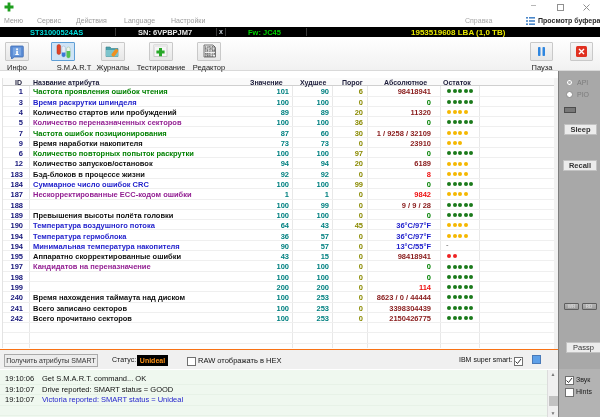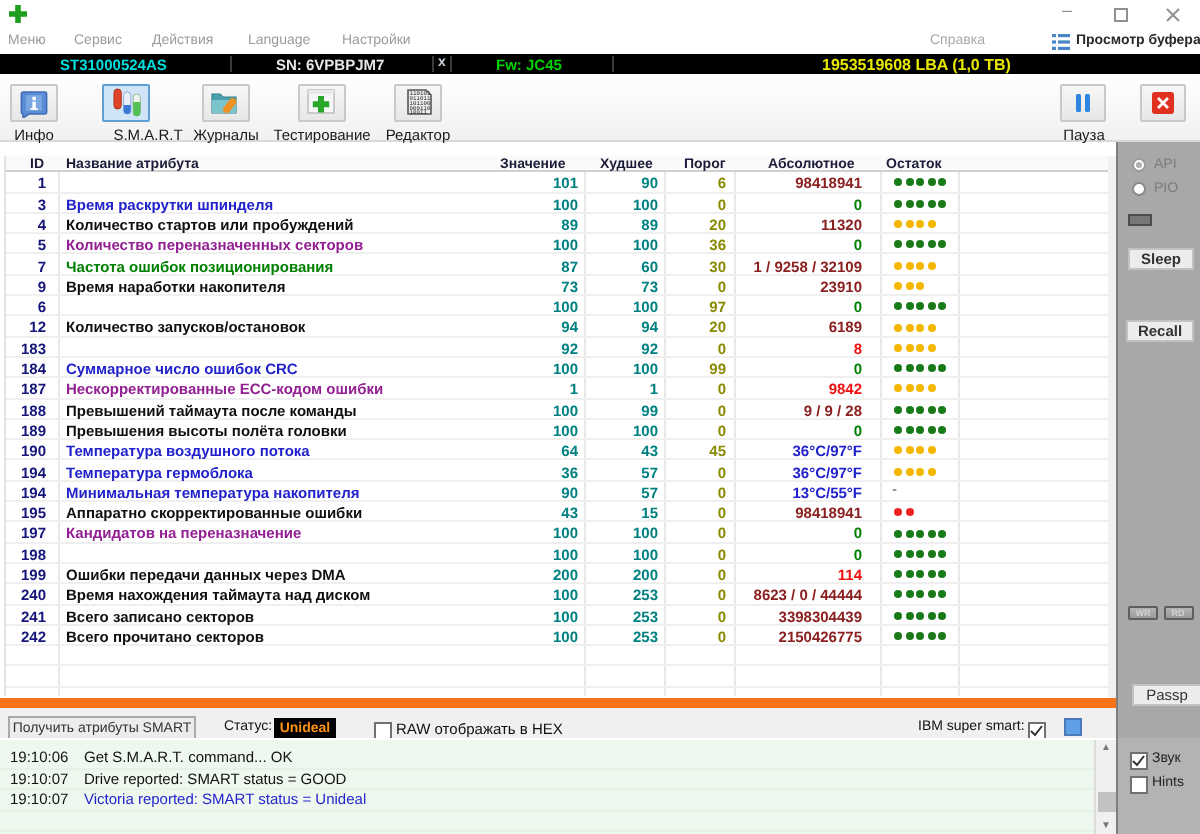"Частота проявления ошибок чтения" span.c-name { html: none -> <span>Частота проявления ошибок чтения</span> }
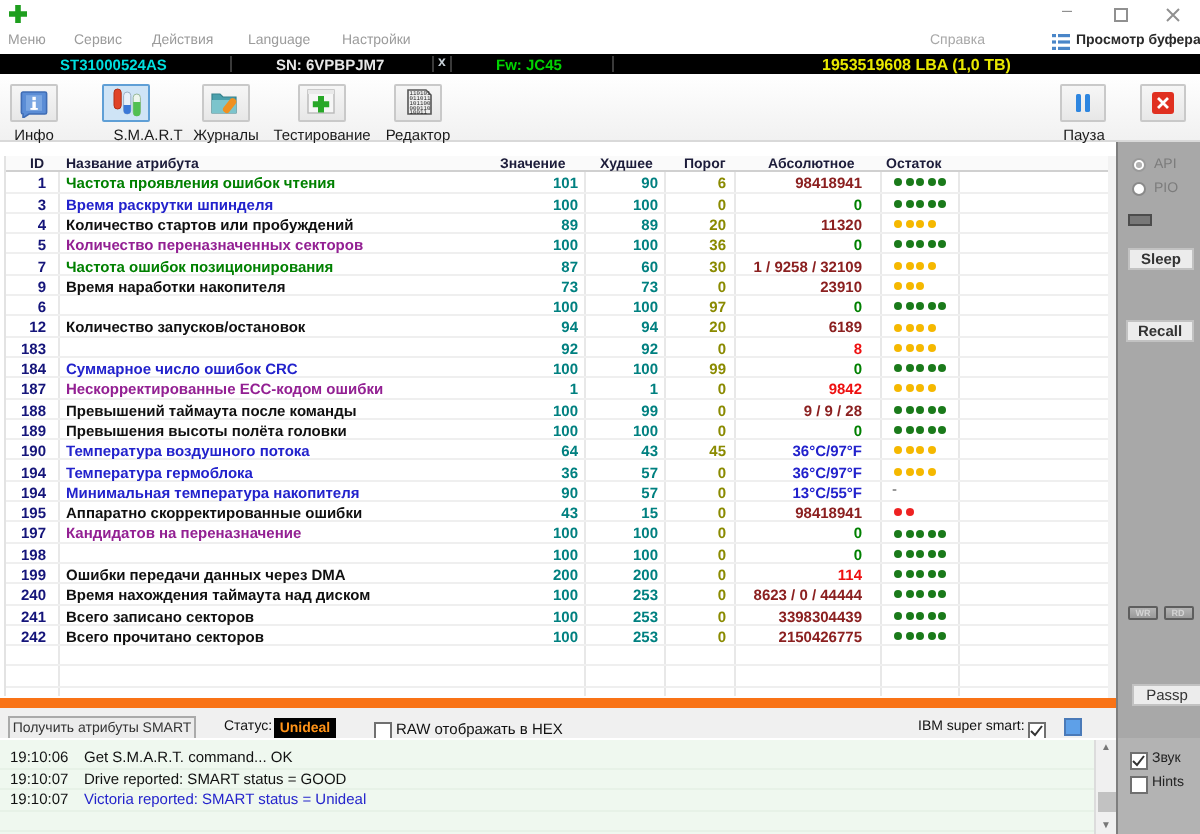"Количество повторных попыток раскрутки" span.c-name { html: none -> <span>Количество повторных попыток раскрутки</span> }
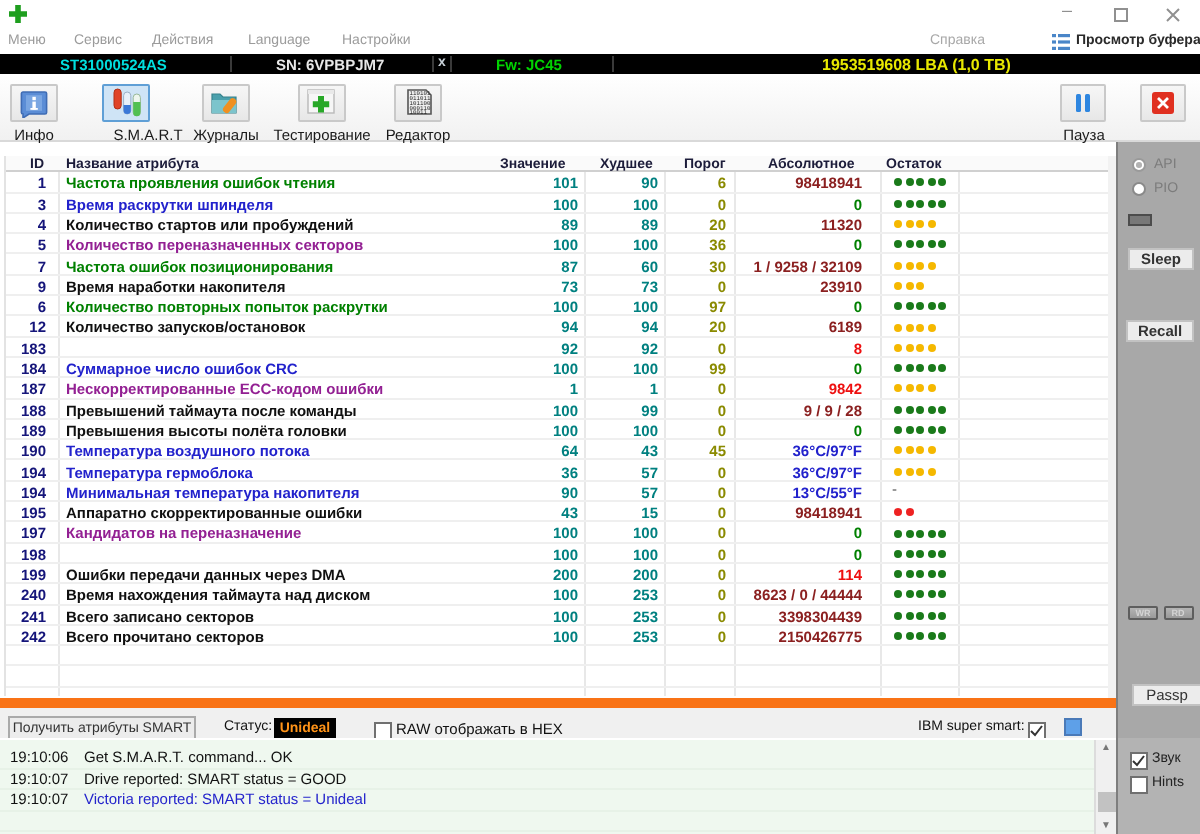"Бэд-блоков в процессе жизни" span.c-name { html: none -> <span>Бэд-блоков в процессе жизни</span> }
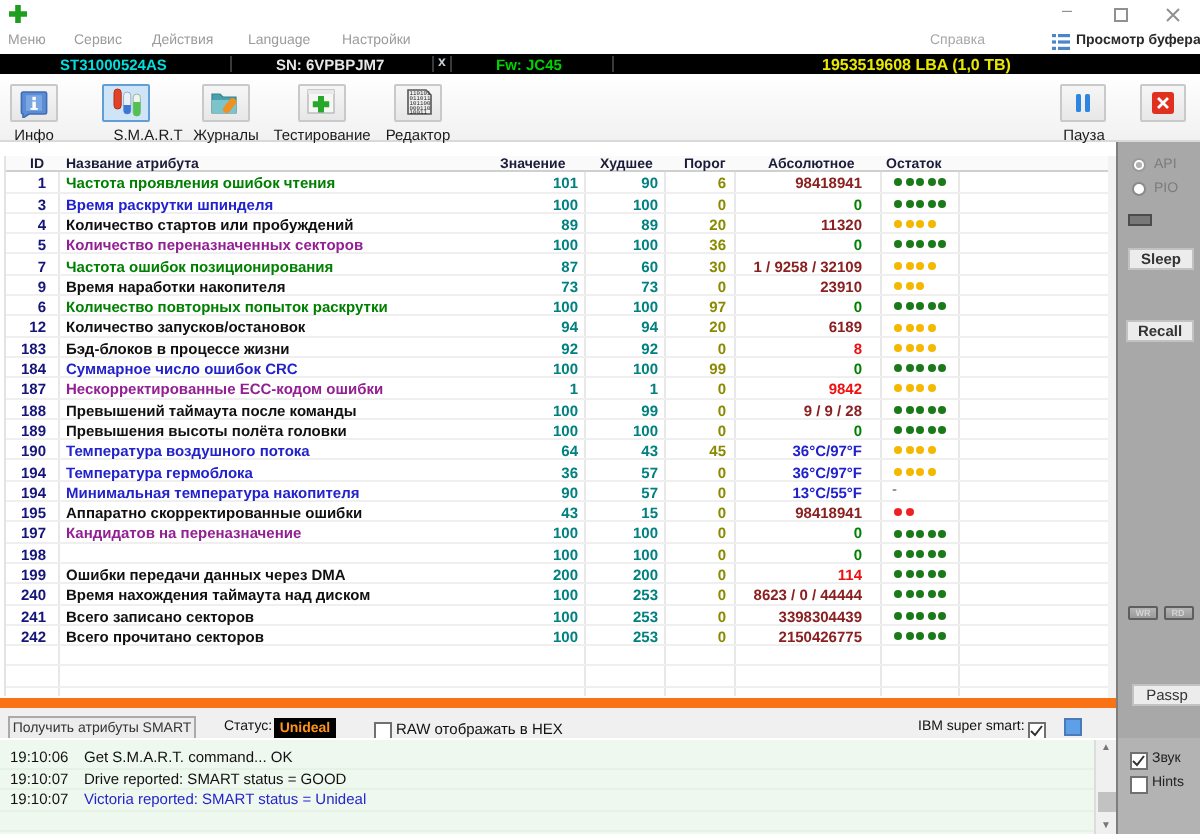"Превышений таймаута после команды" span.c-name { html: <span>Превышений таймаута после команды</span> -> none }
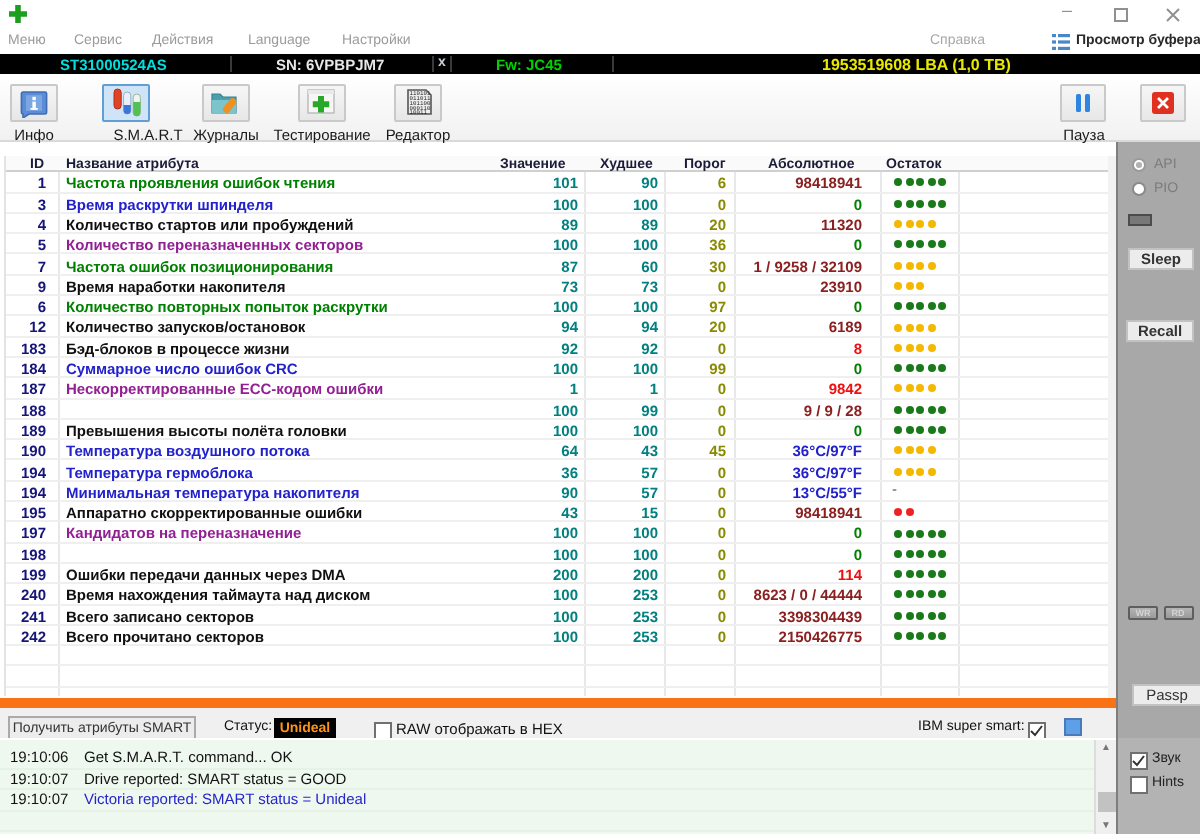"Ошибки передачи данных через DMA" span.c-name { html: <span>Ошибки передачи данных через DMA</span> -> none }
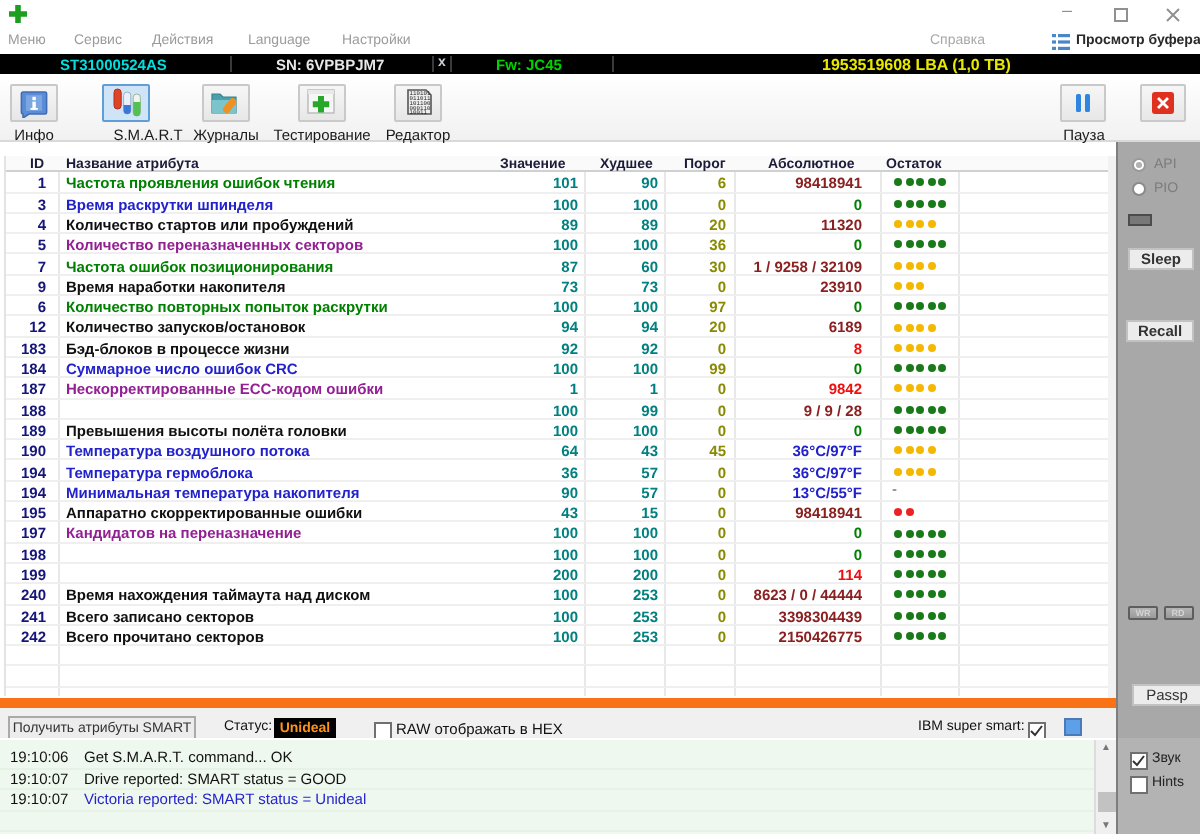"RAW отображать в HEX" #statusbar { border-top: 5px solid #f97316 -> 1px solid #f97316 }
